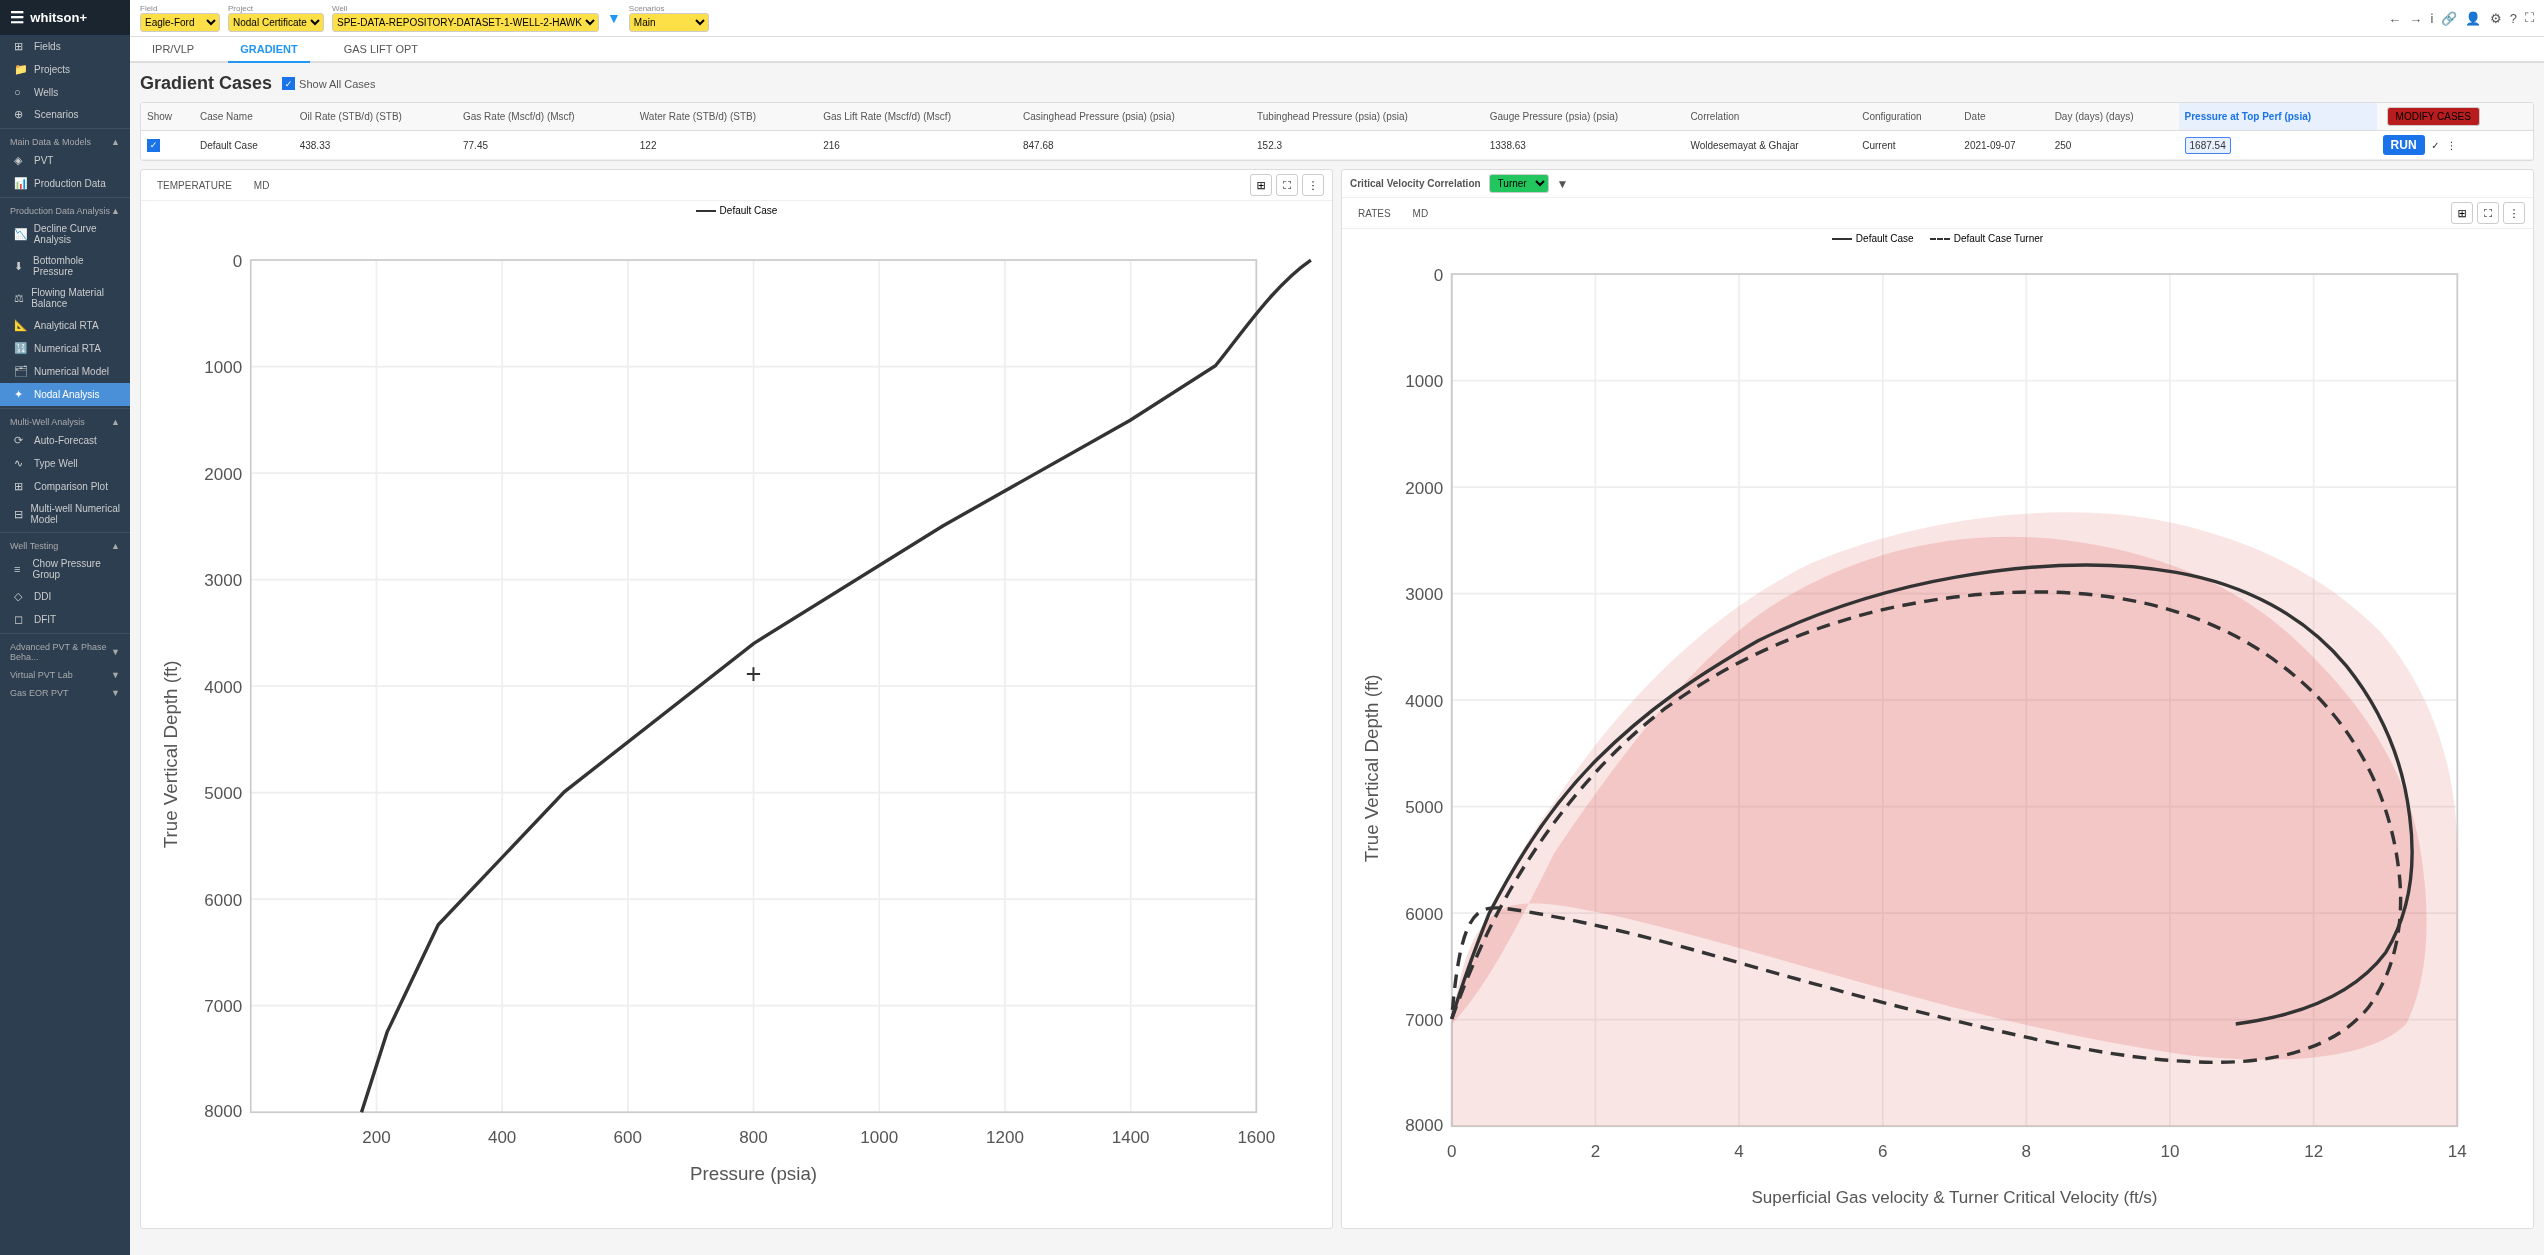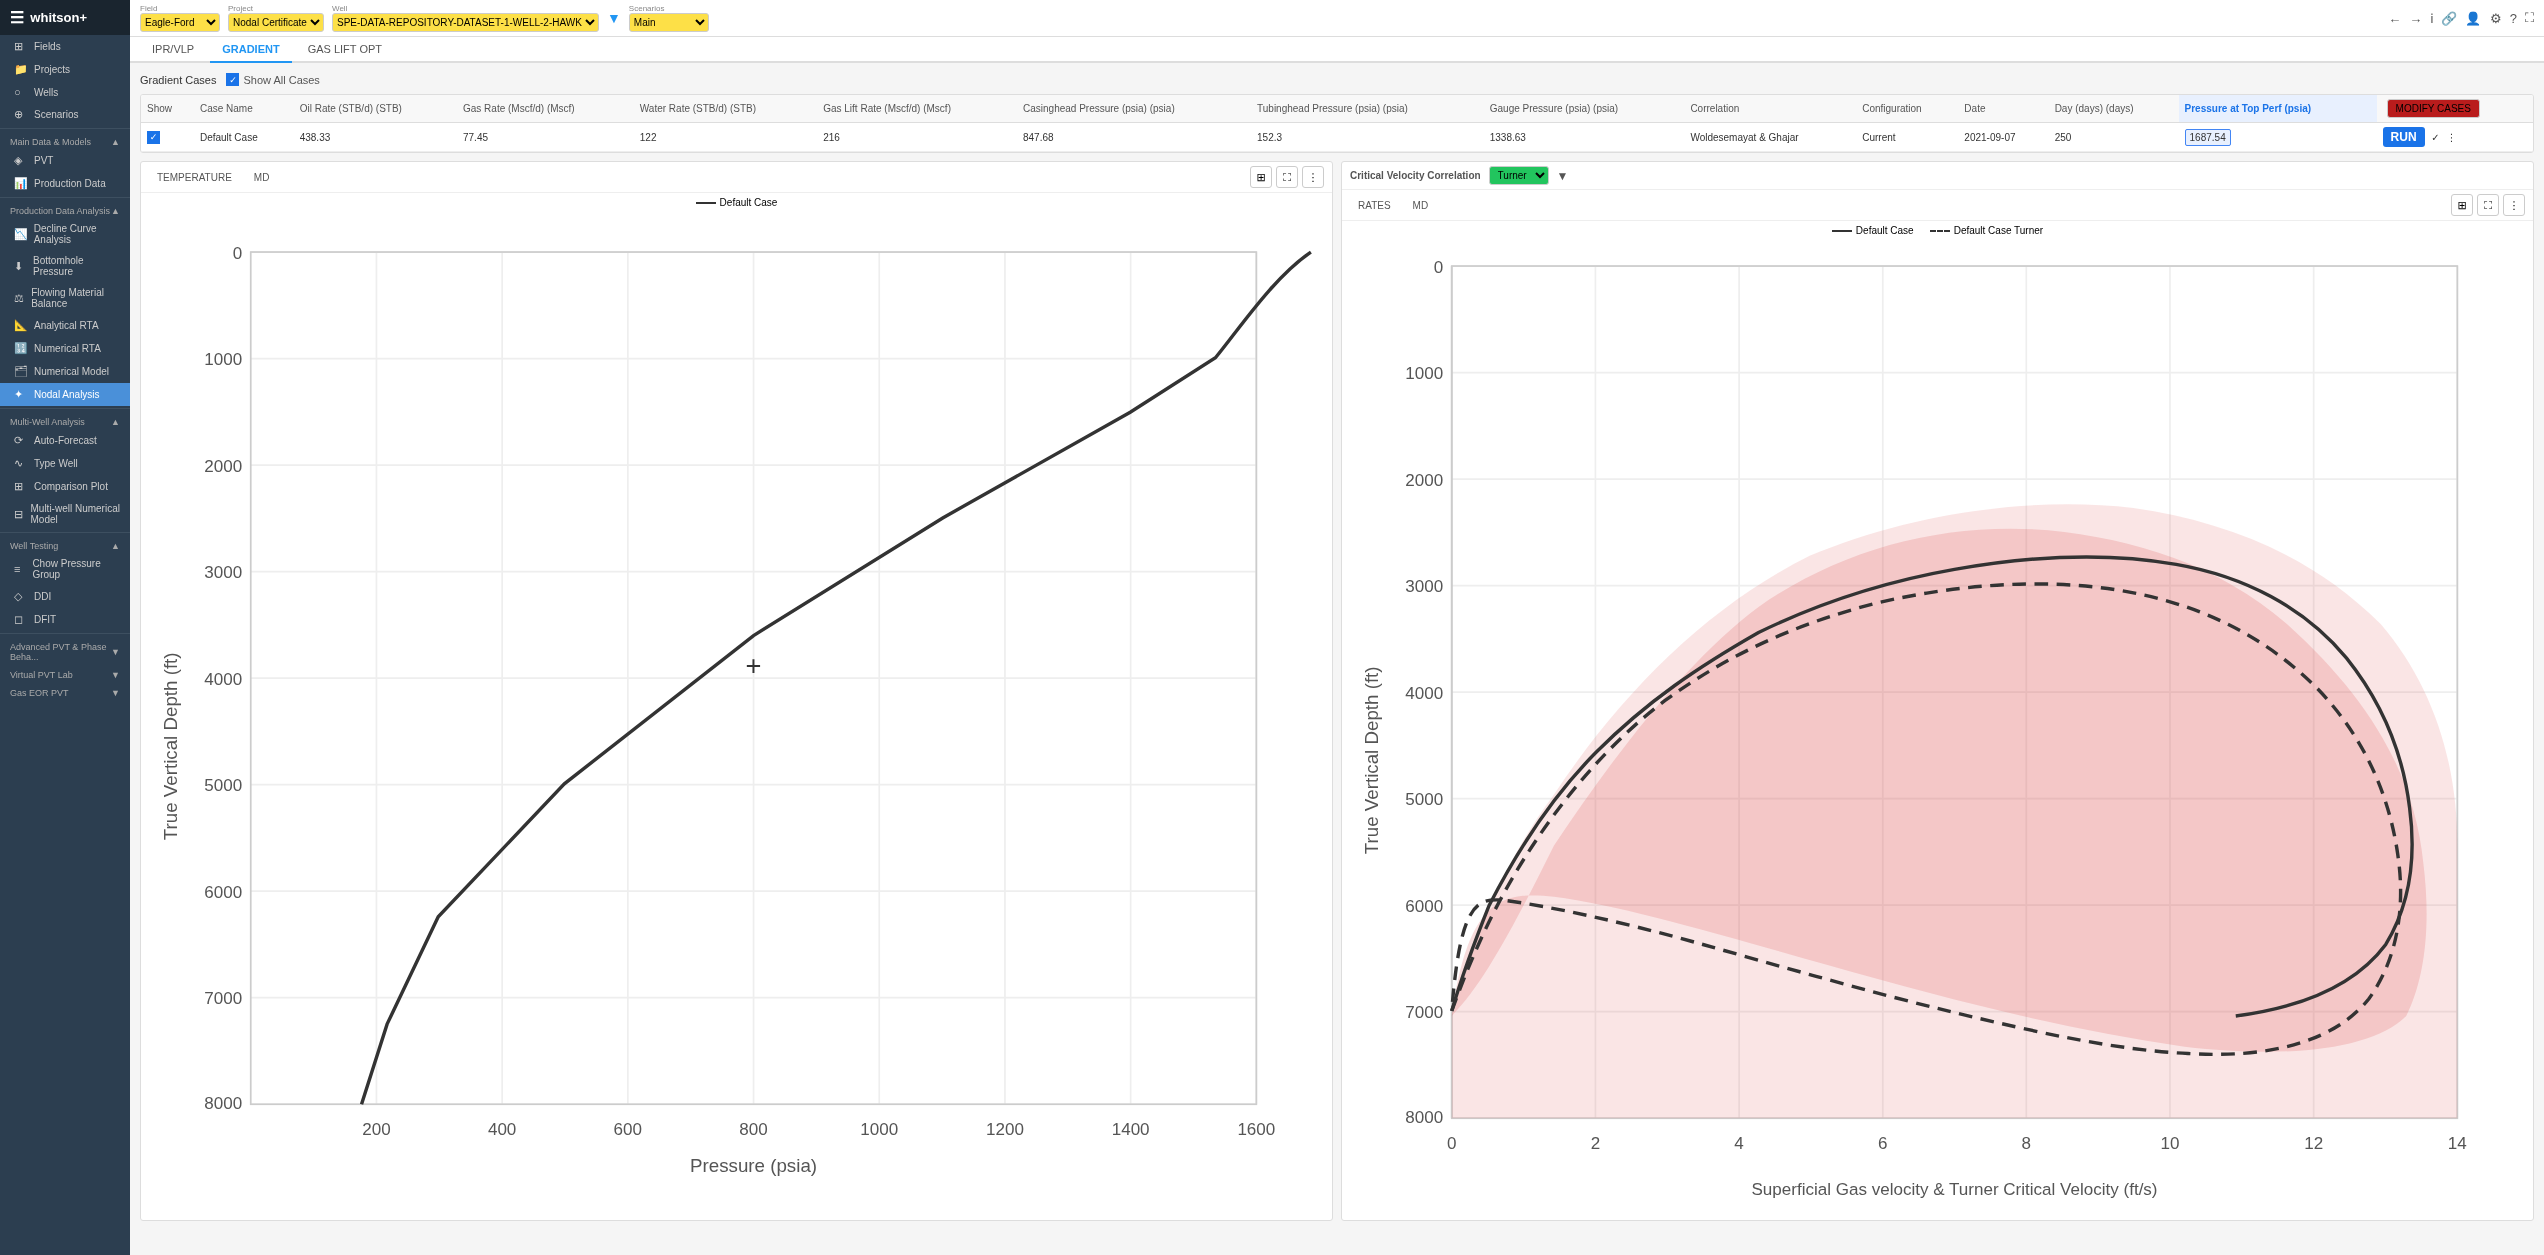"IPR/VLP" .nav-tabs { gap: 4px -> 22px }
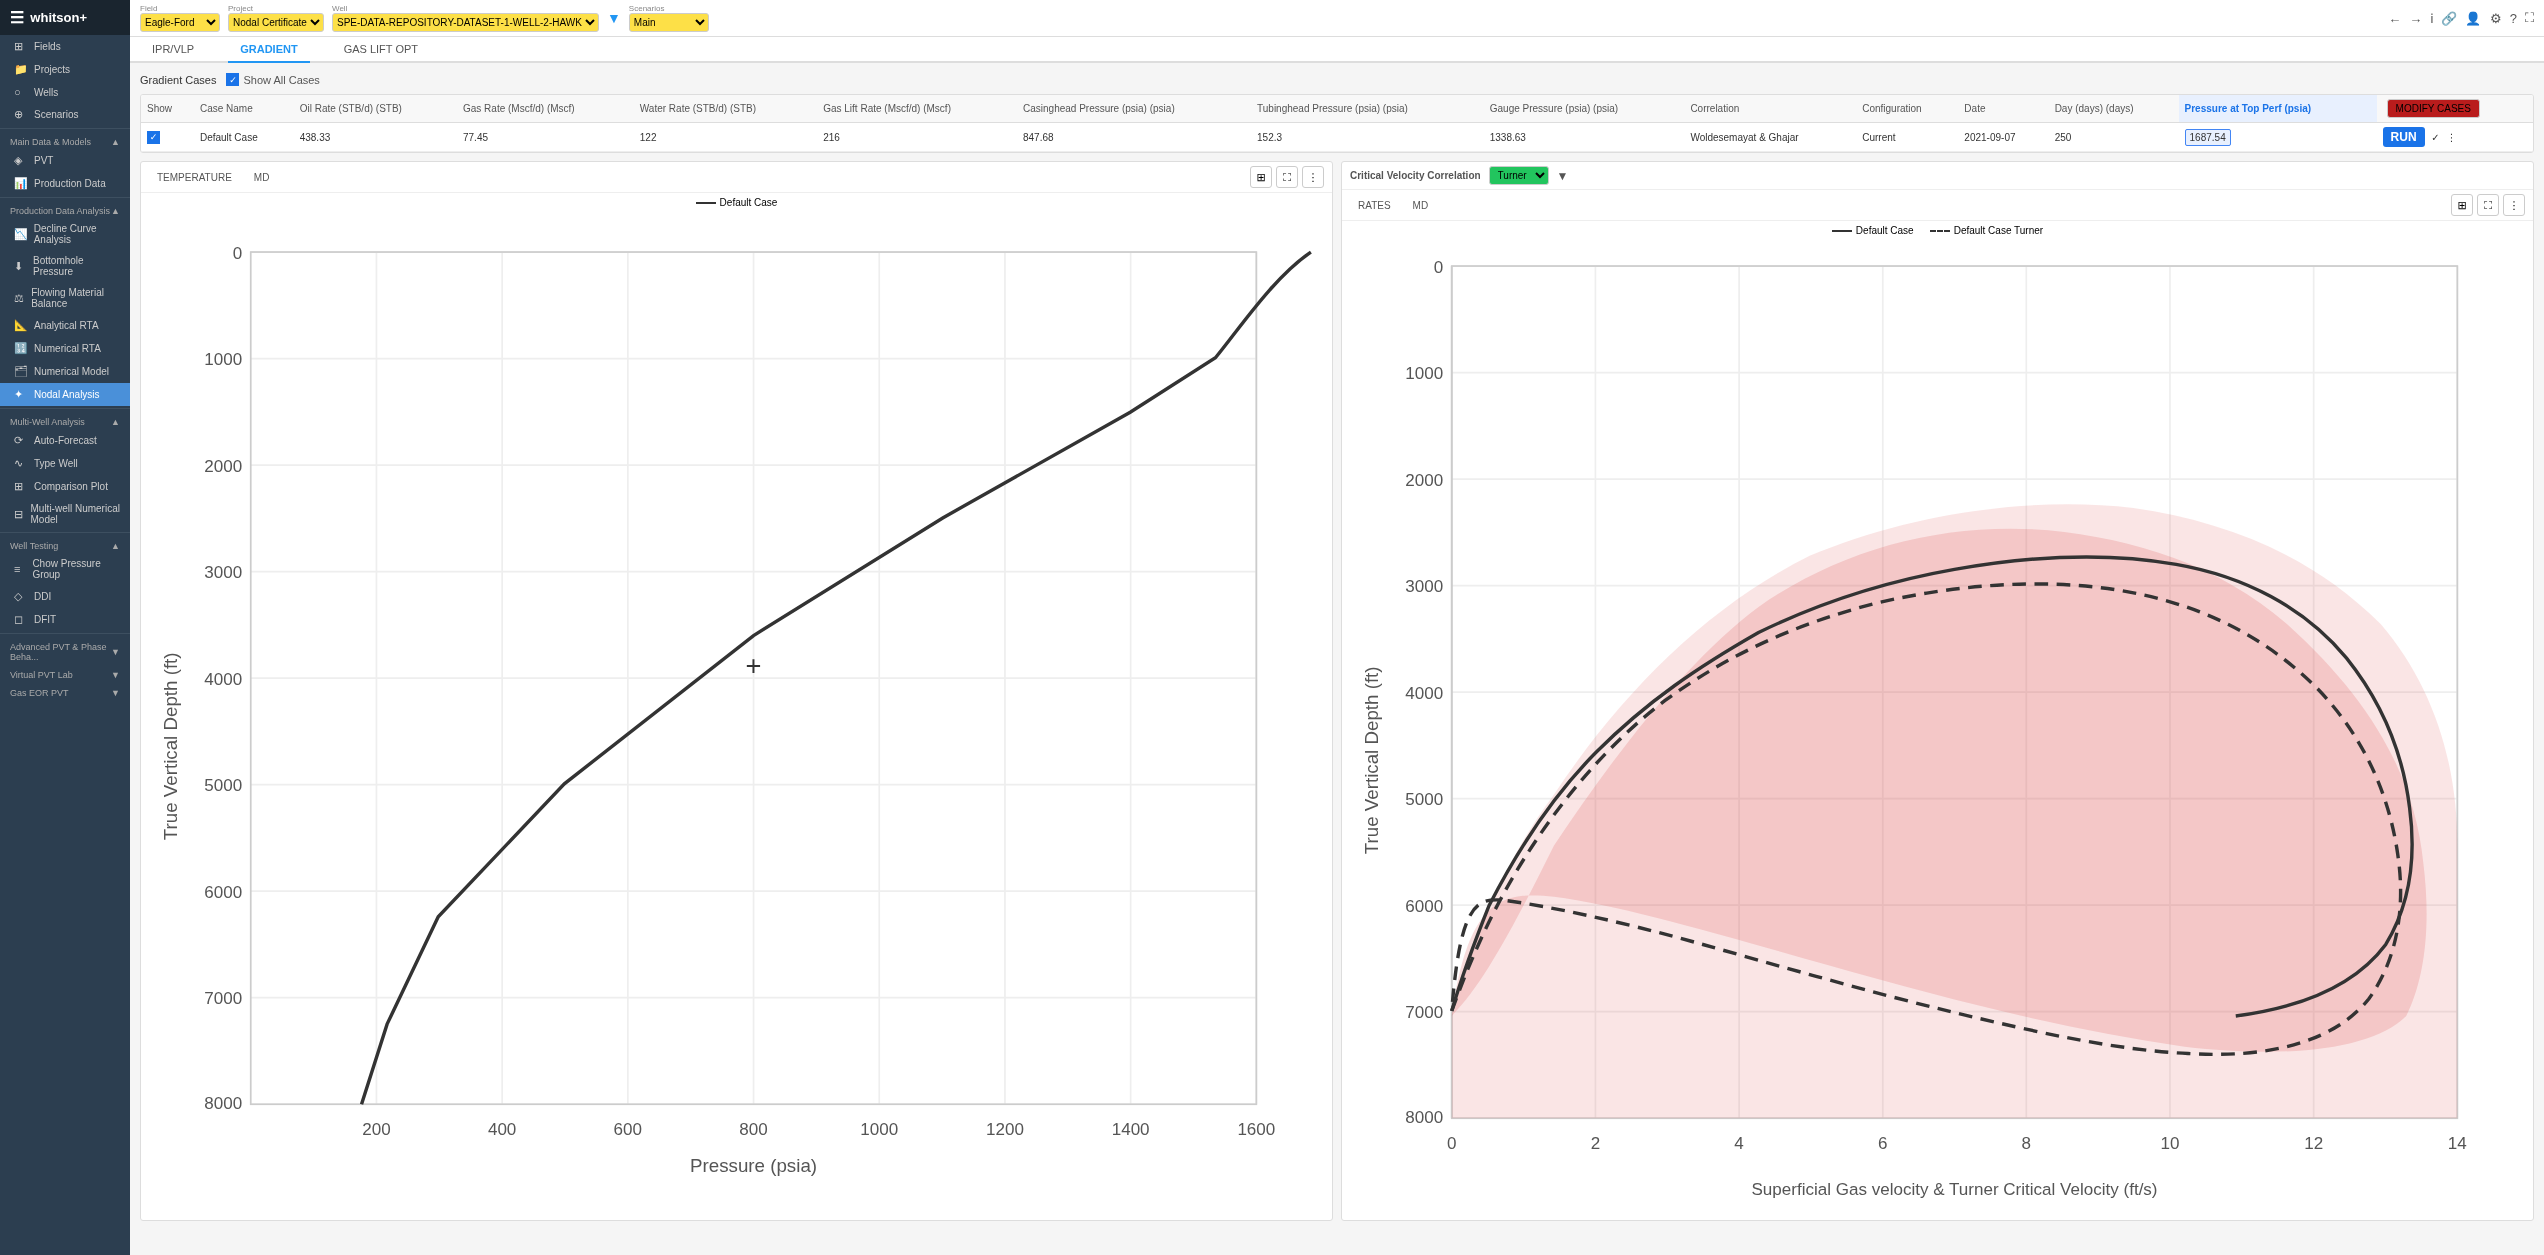"Gradient Cases" .gradient-title { font-size: 11px -> 18px; font-weight: normal -> bold }
